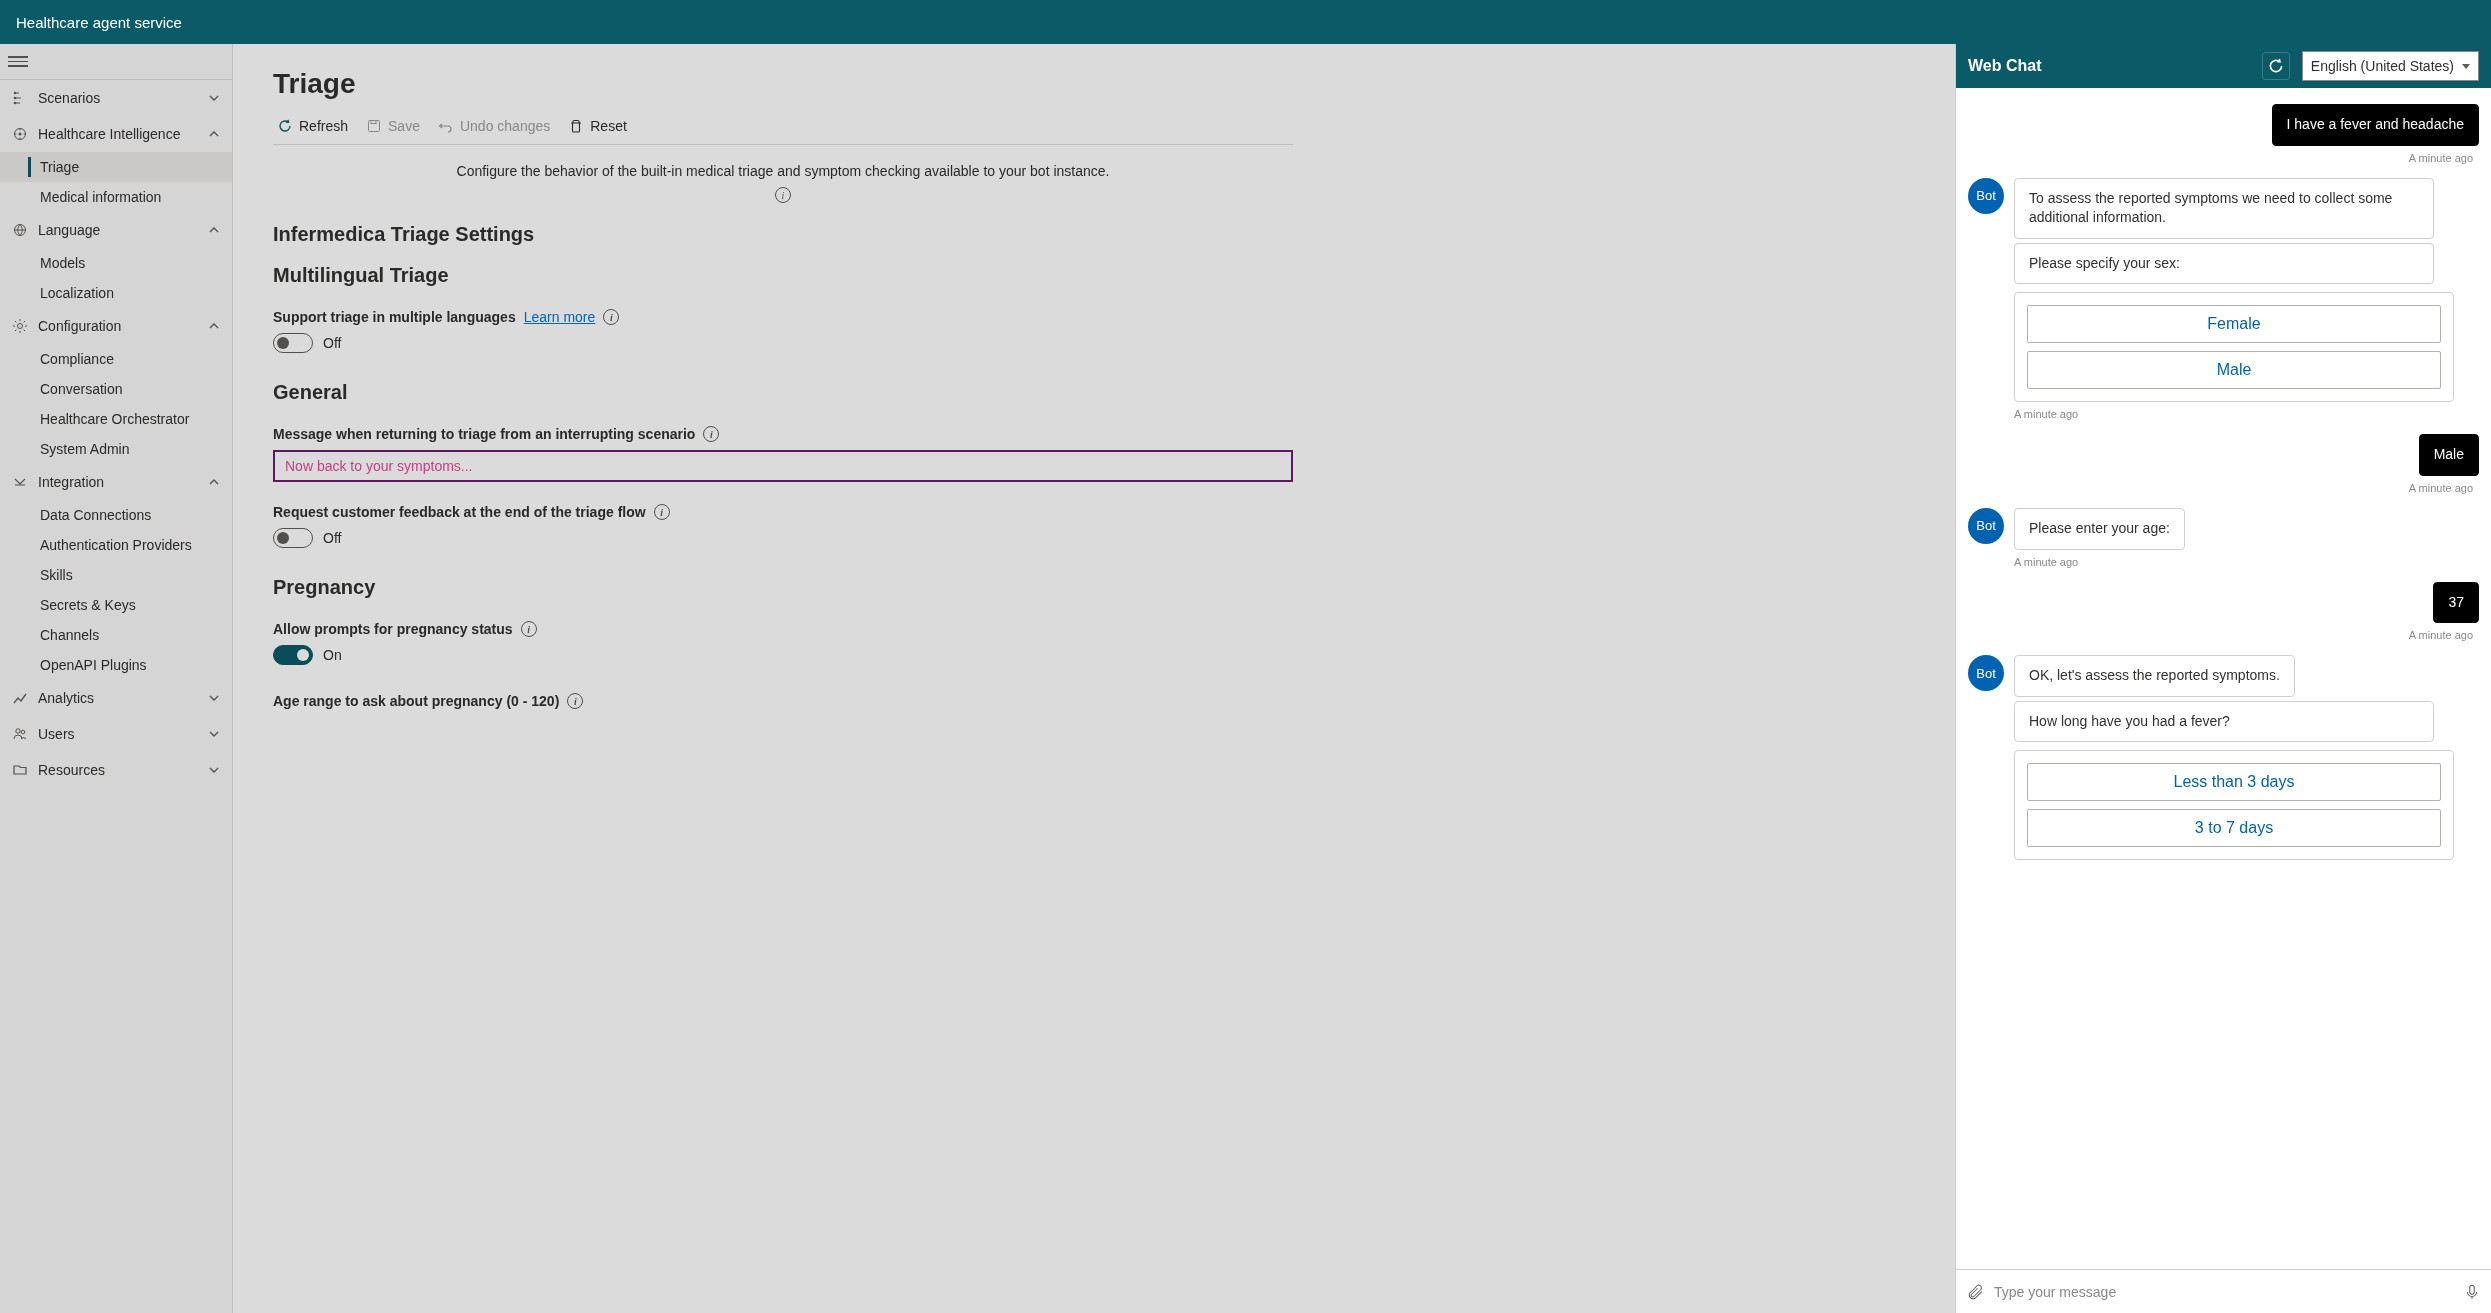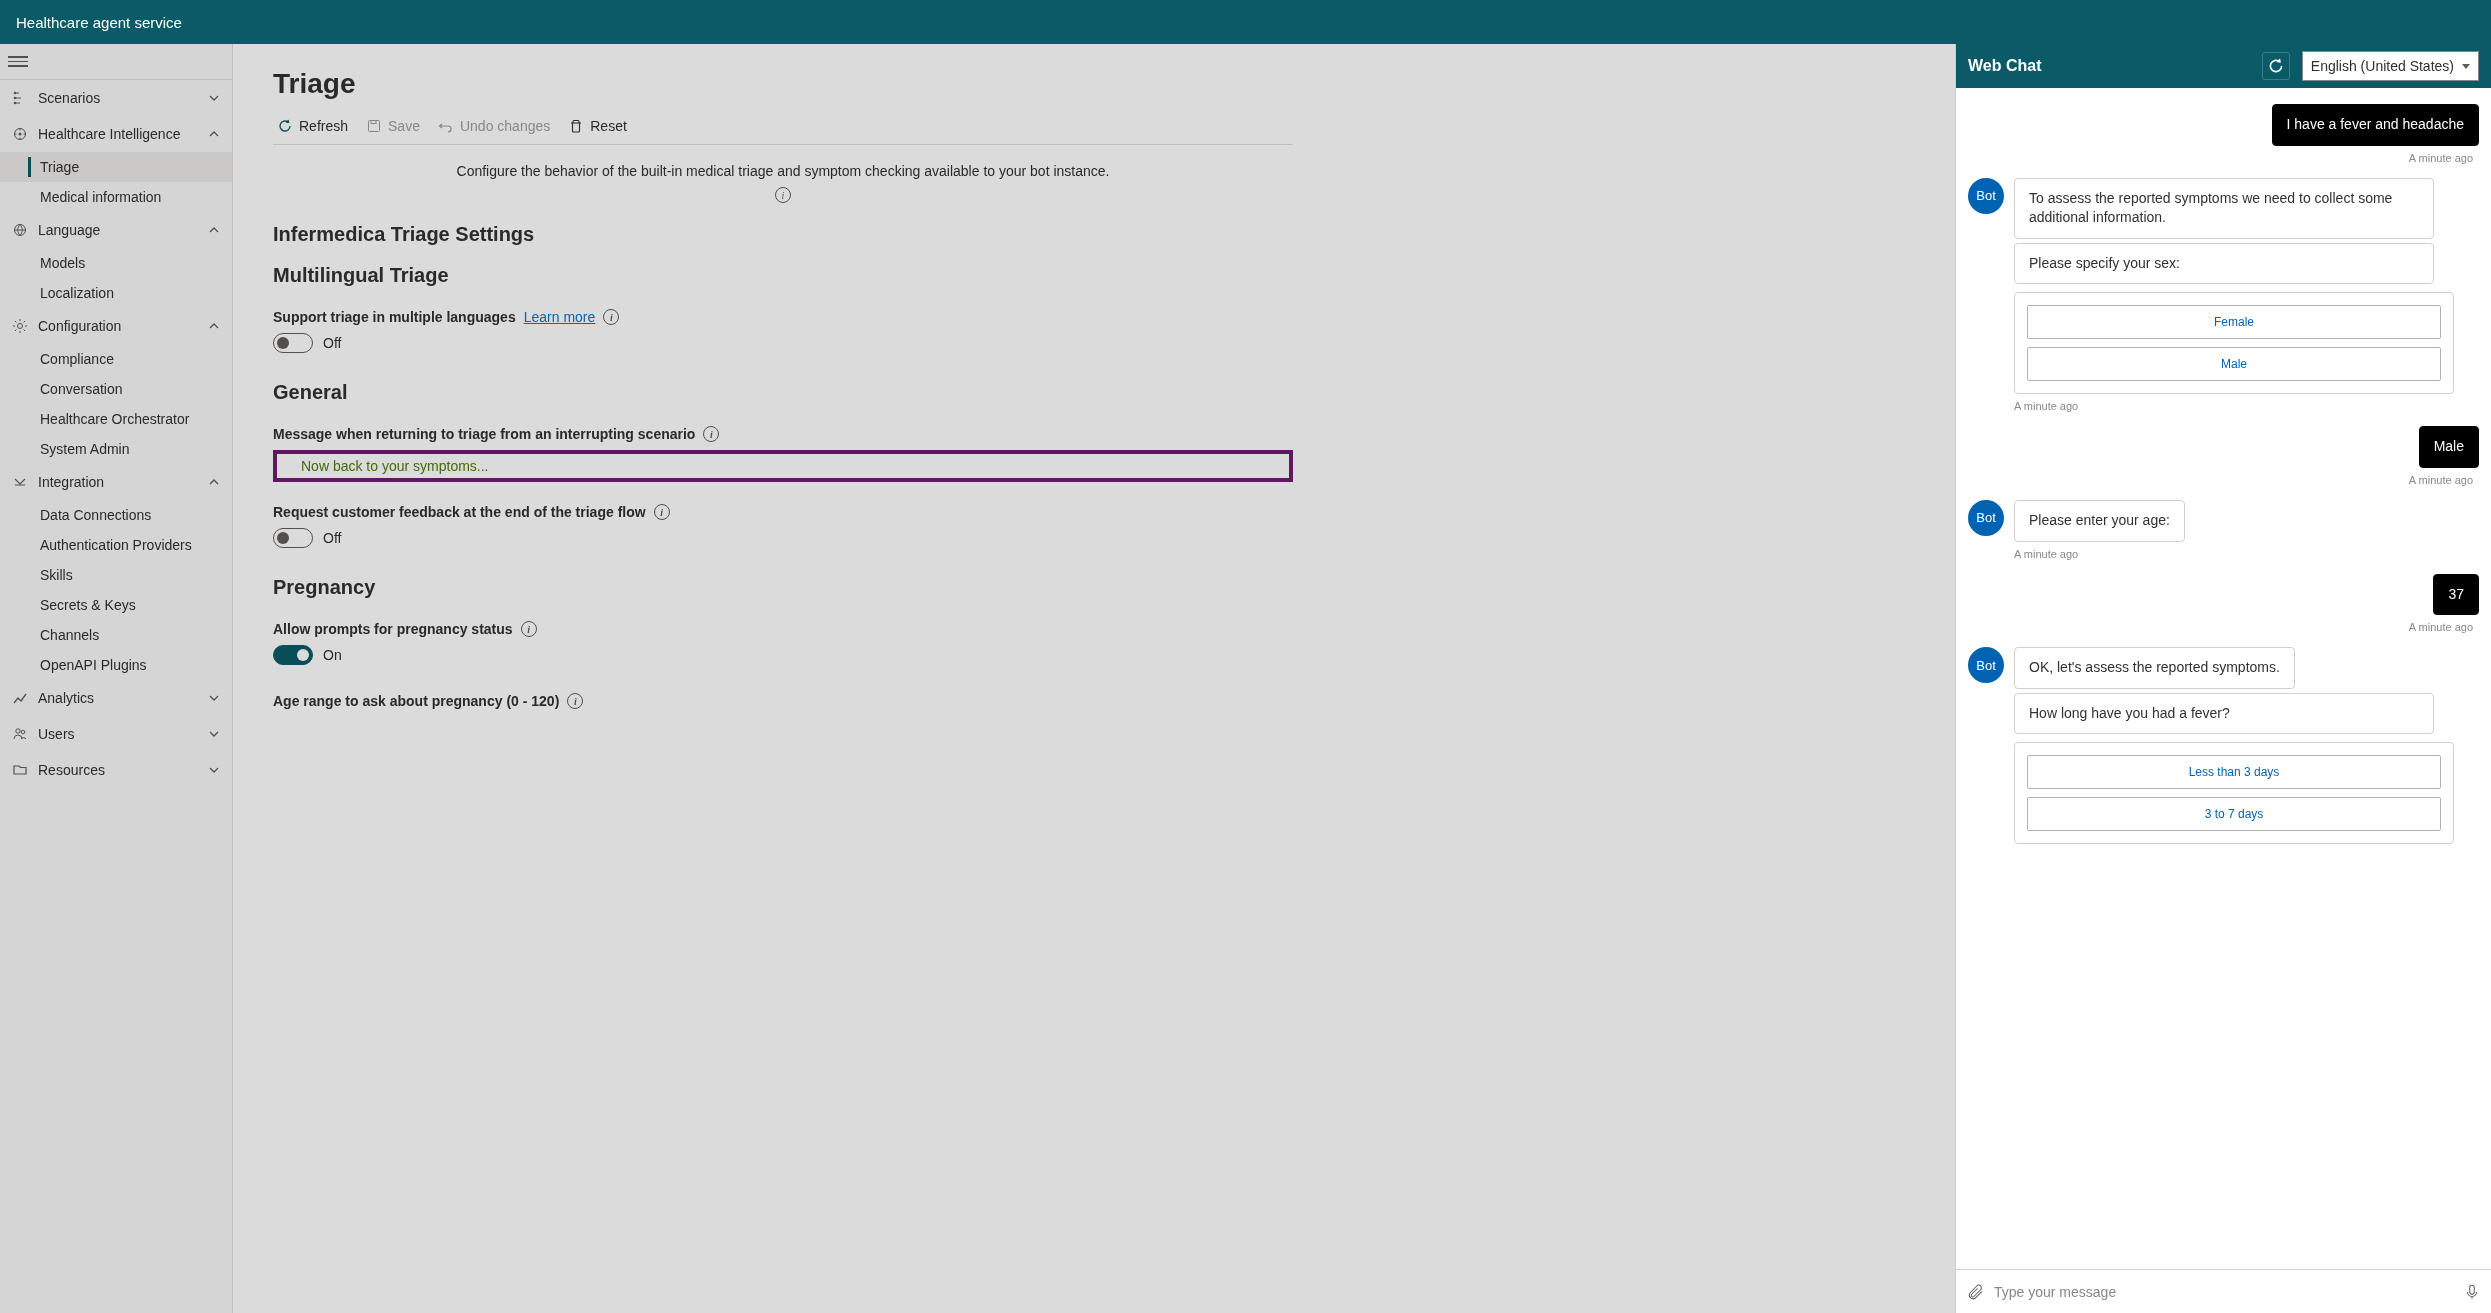"Female" .card-btn { font-size: 12px -> 16px }
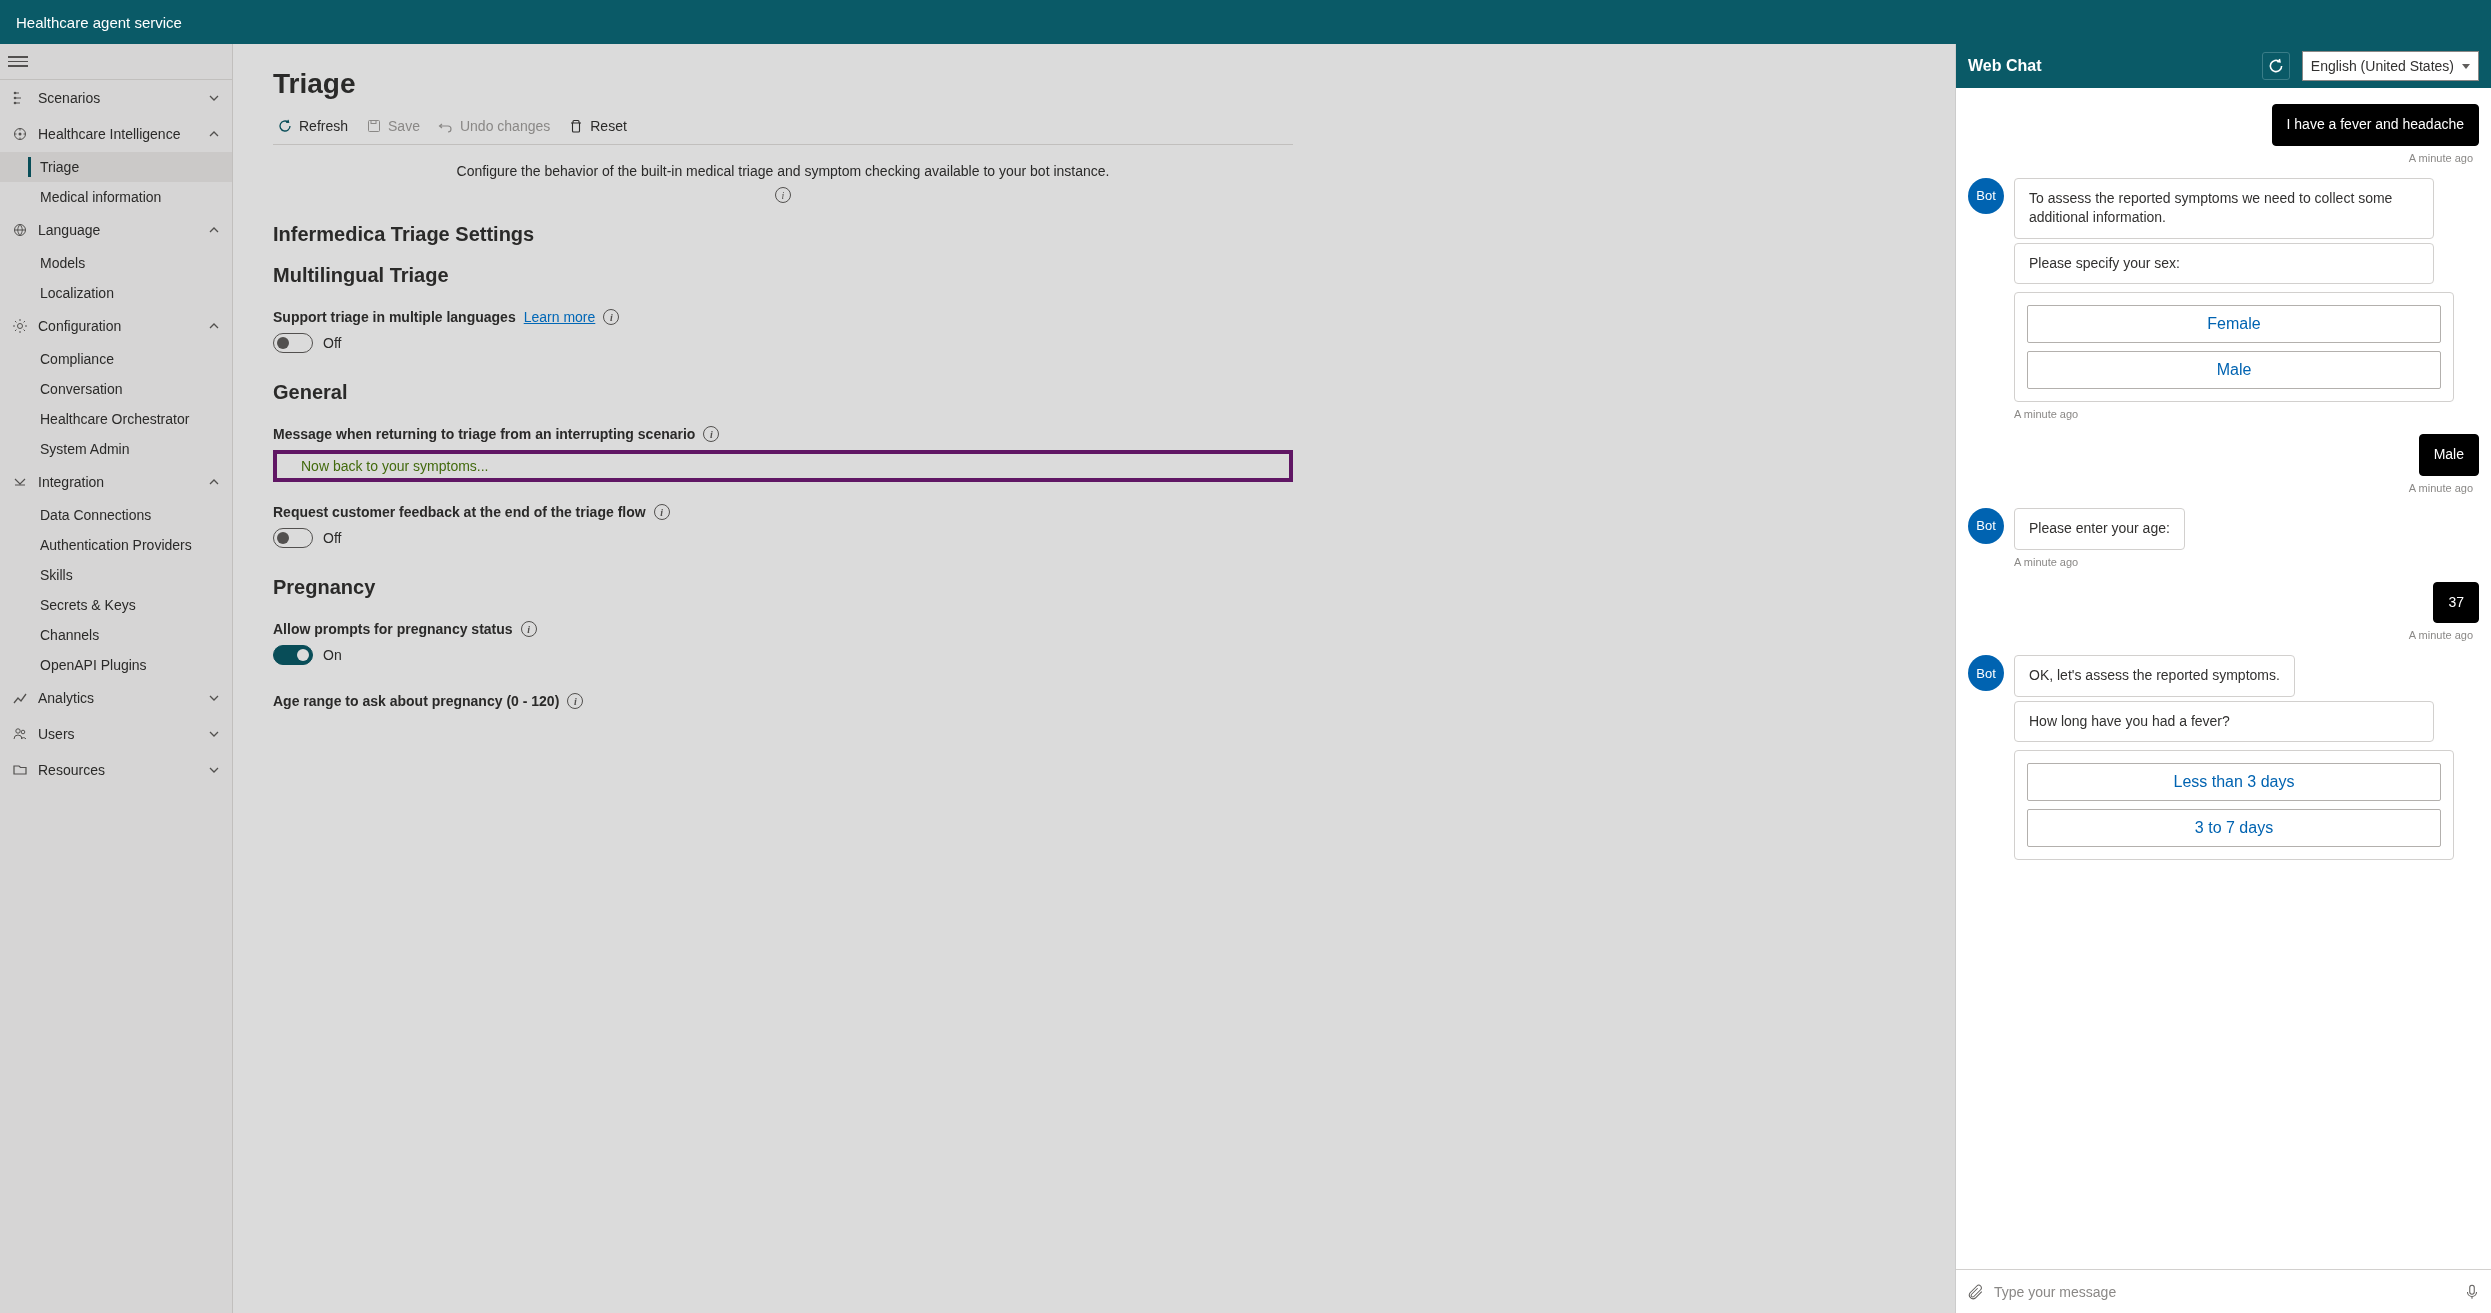"Now back to your symptoms..." .text-input { border: 4px solid #701a75 -> 2px solid #701a75; color: #4d7c0f -> #ec4899; padding: 0 24px -> 0 10px }
